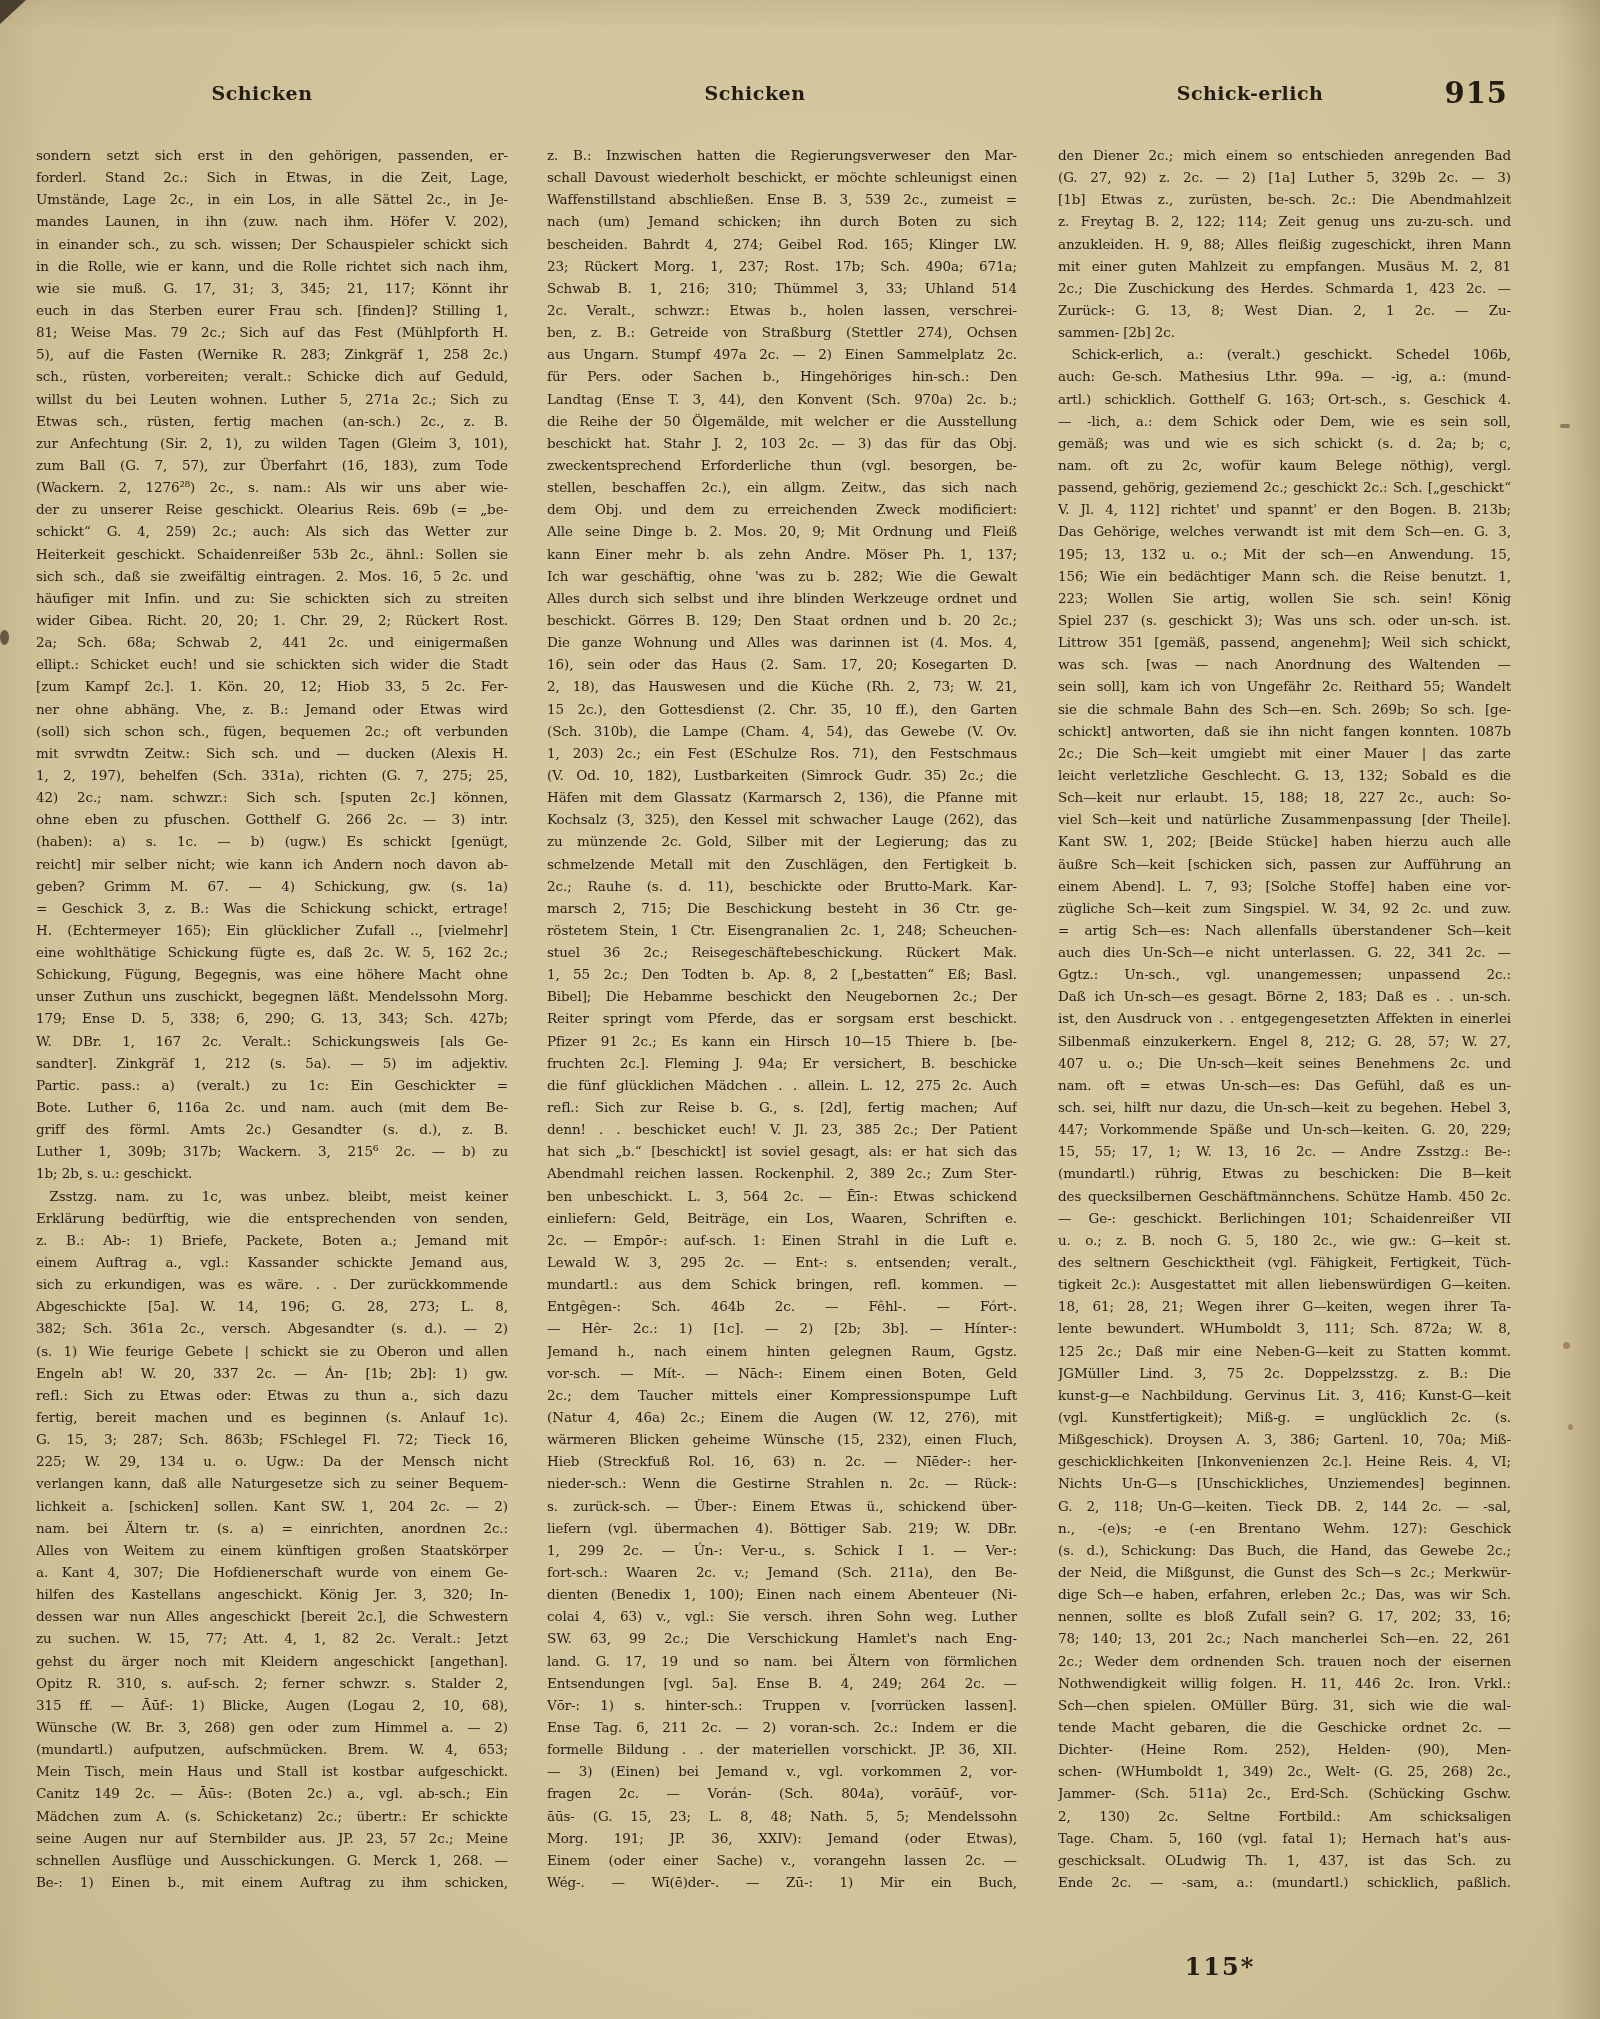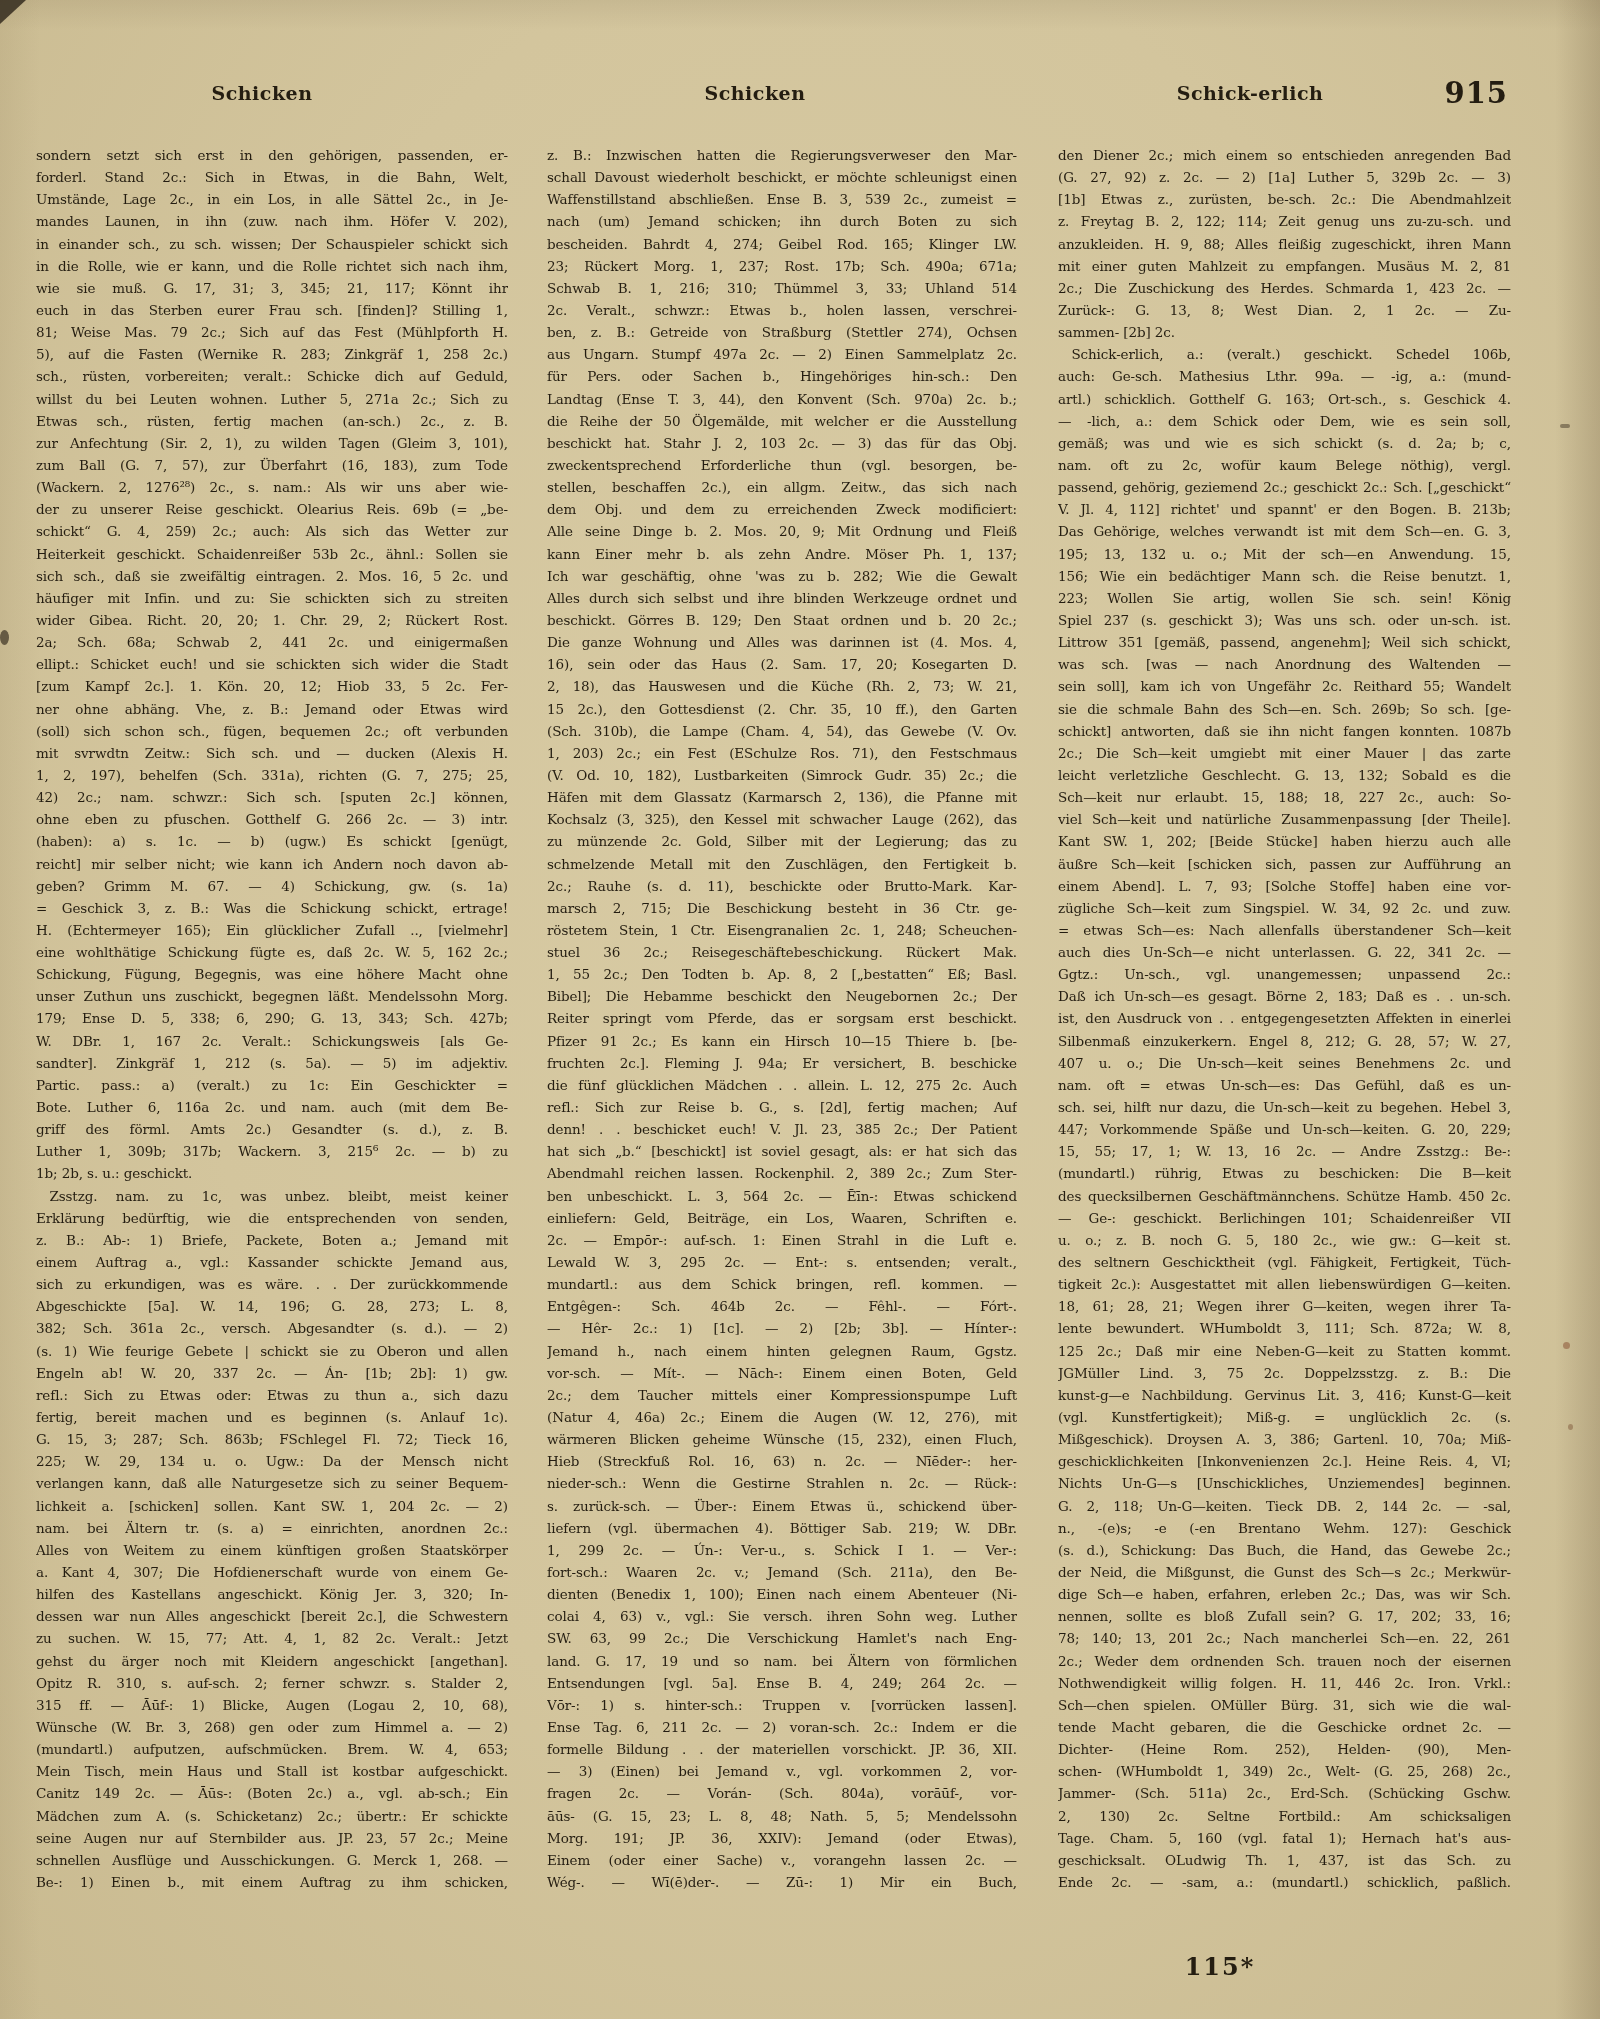"forderl. Stand 2c.: Sich in" div.line { text: Bahn, Welt -> Zeit, Lage }
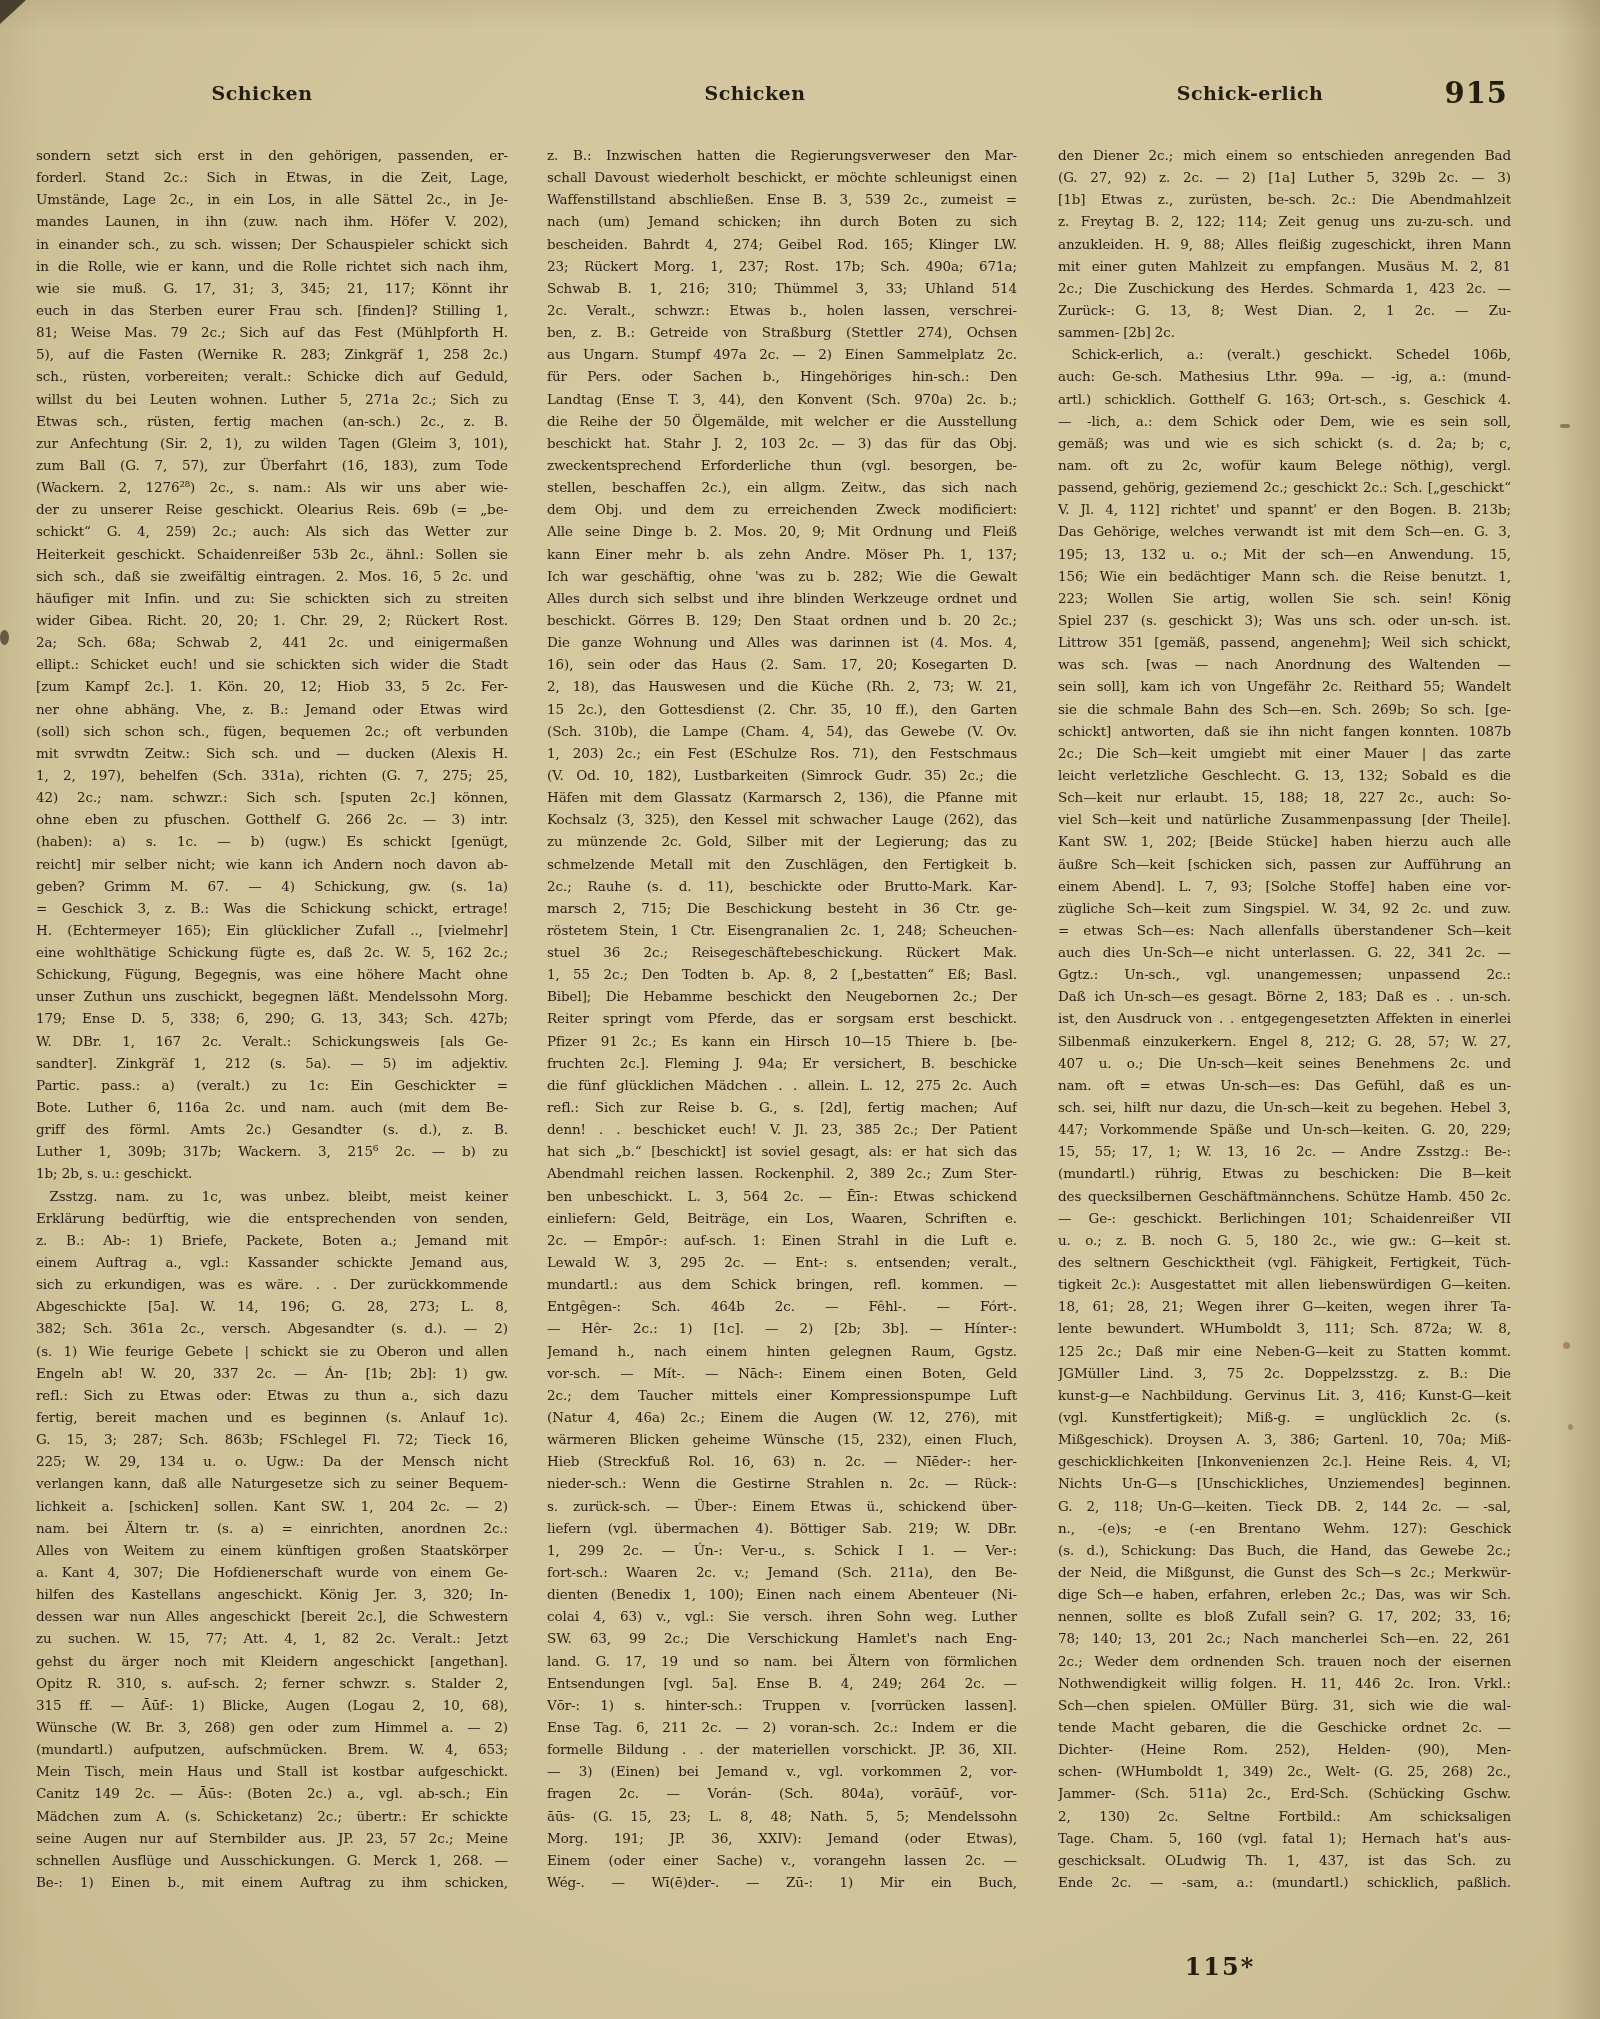"= etwas Sch—es: Nach allenfalls" div.line { text: etwas -> artig }
